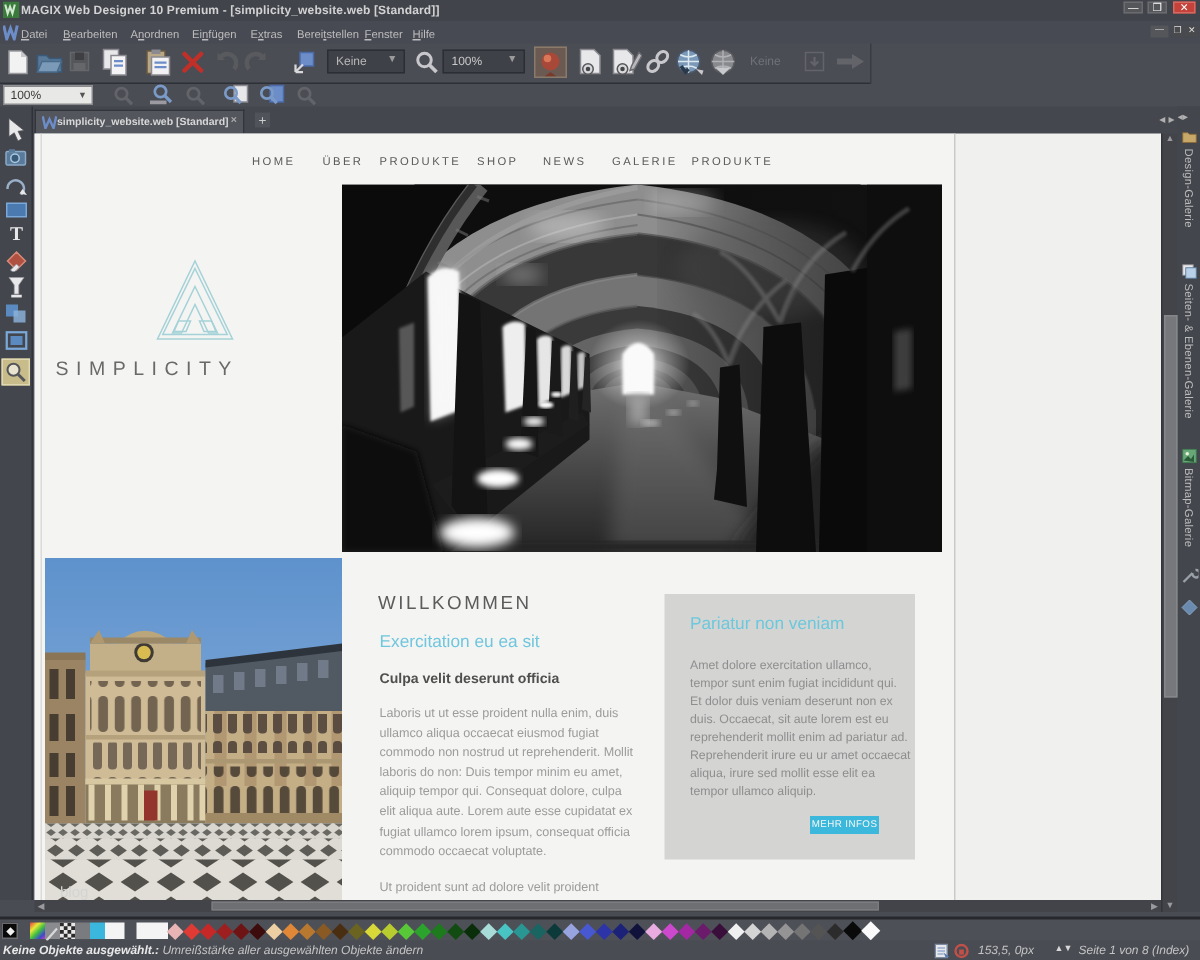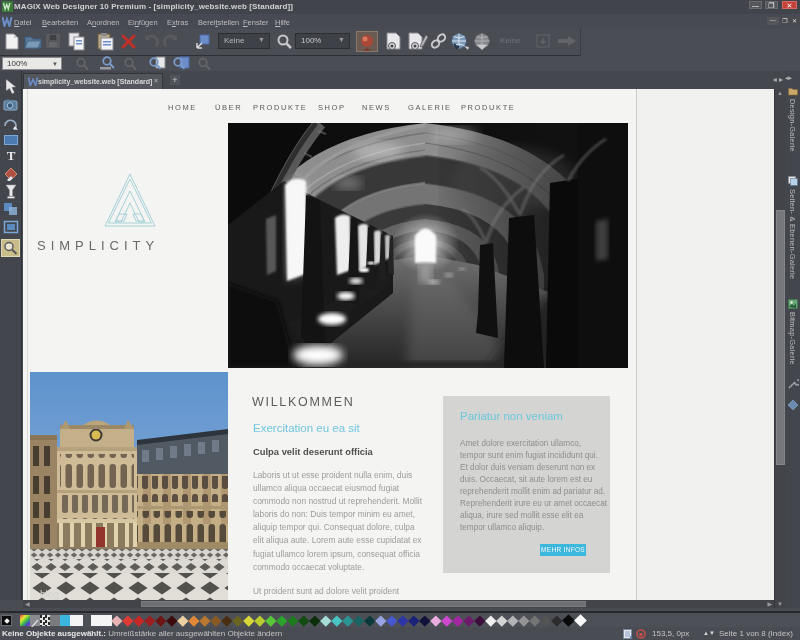"Keine Objekte ausgewählt.: Umreißstärke" #statusbar { font-style: none -> italic }
